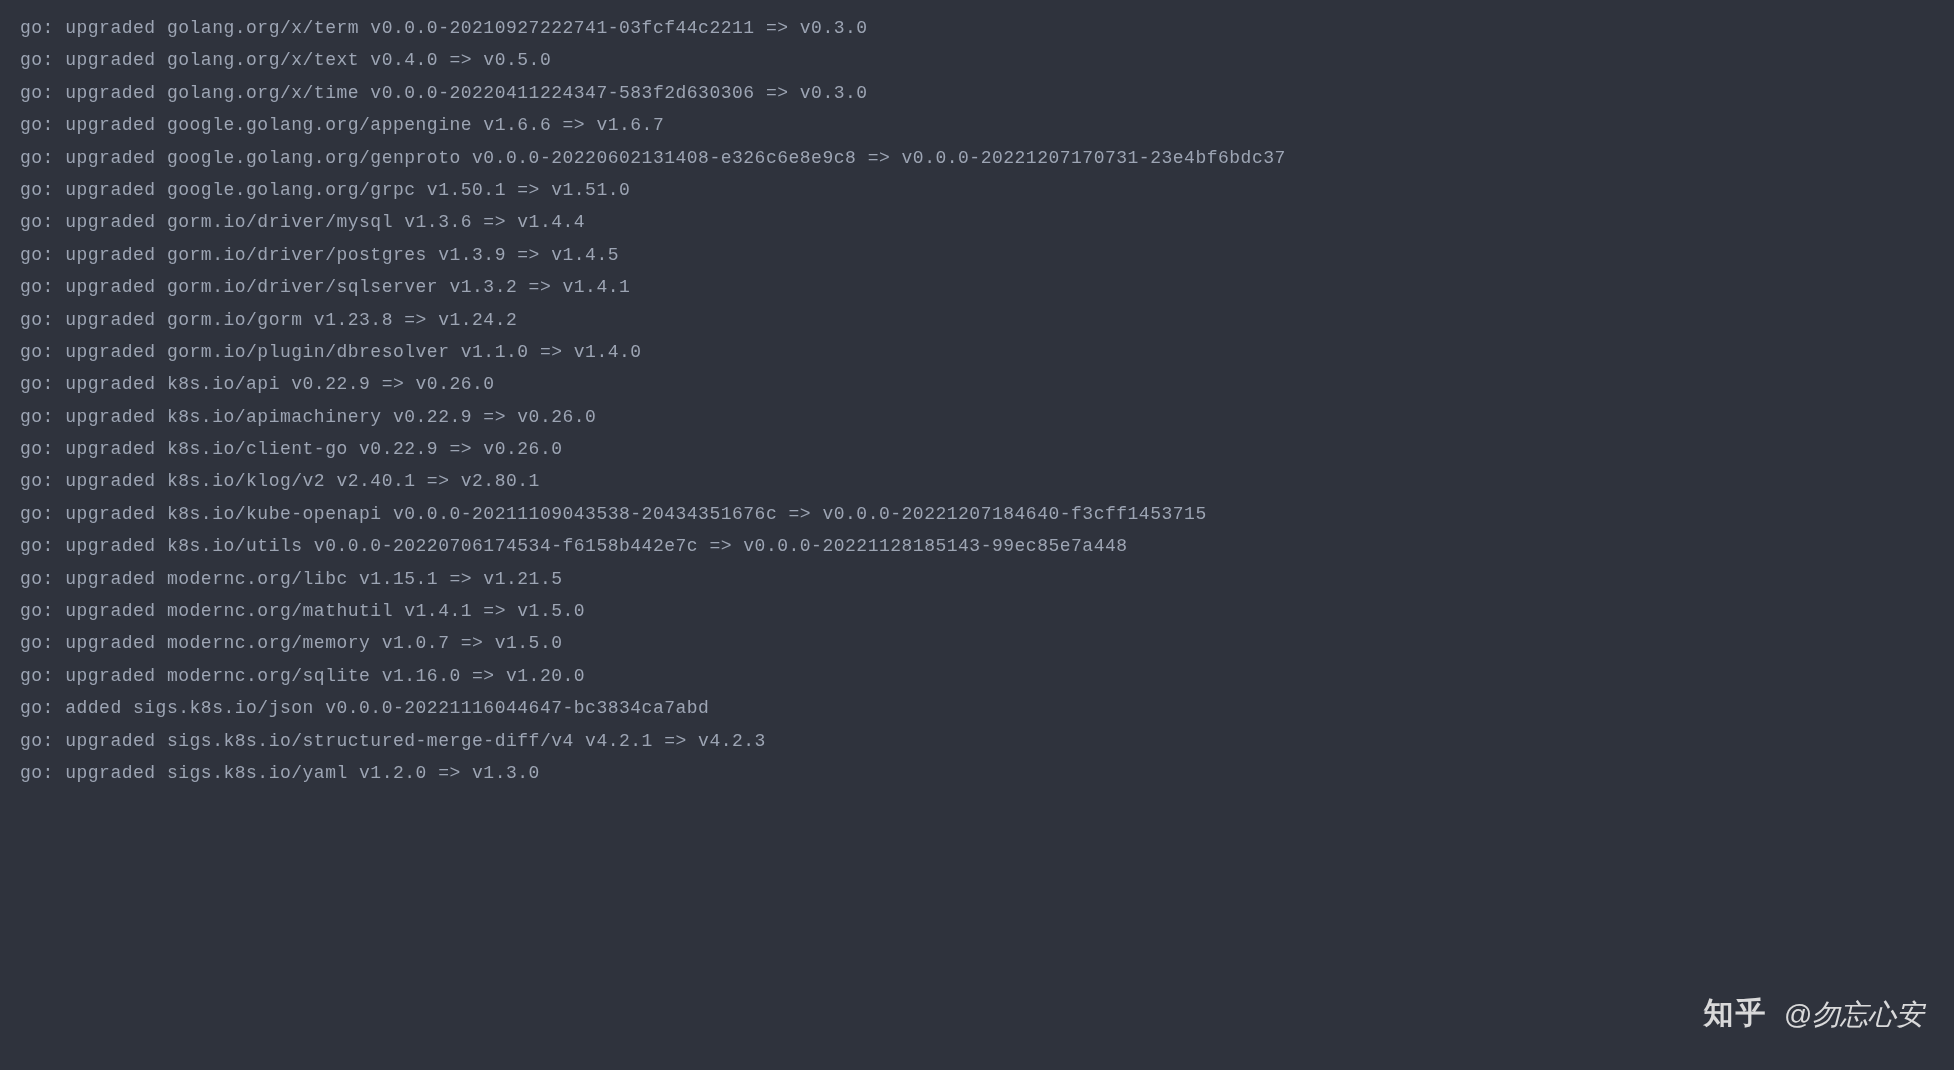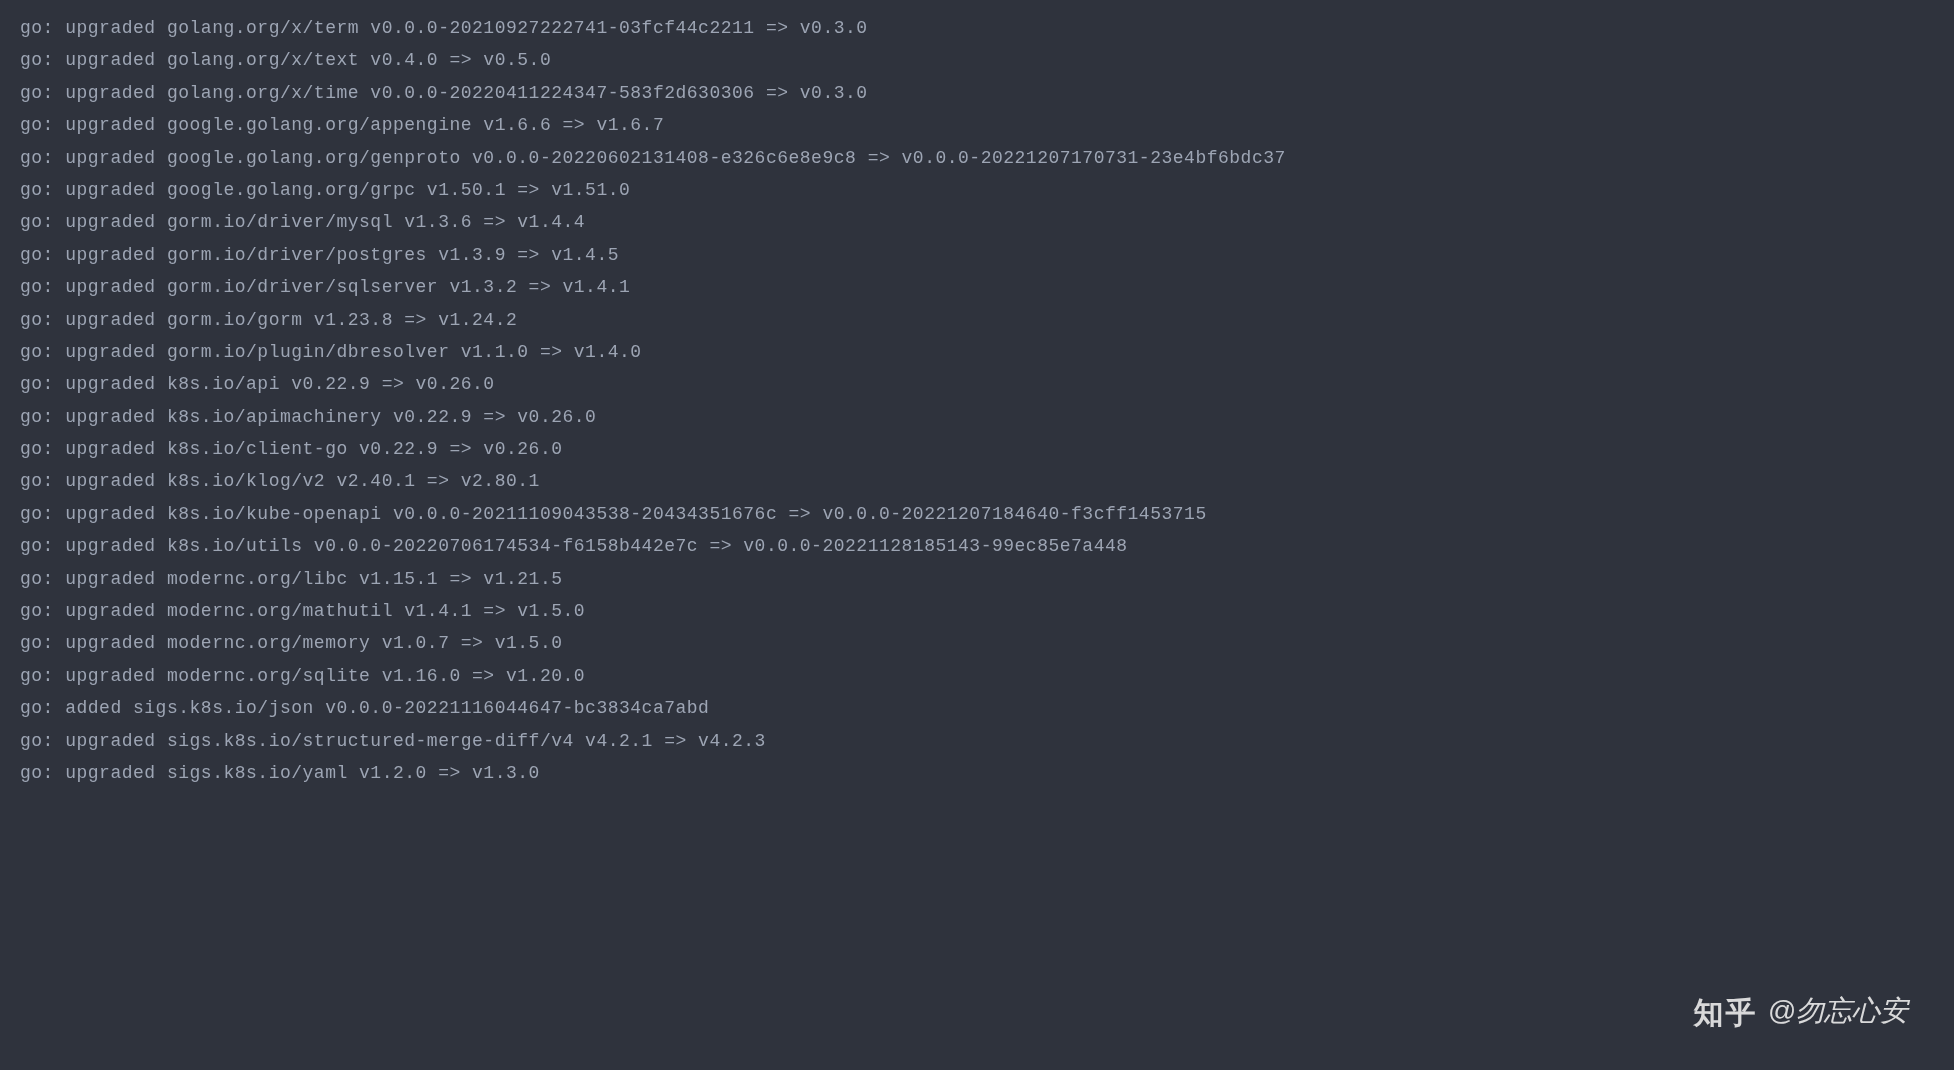"知乎" .watermark { align-items: flex-start -> flex-end; gap: 10px -> 16px; right: 46px -> 30px }
